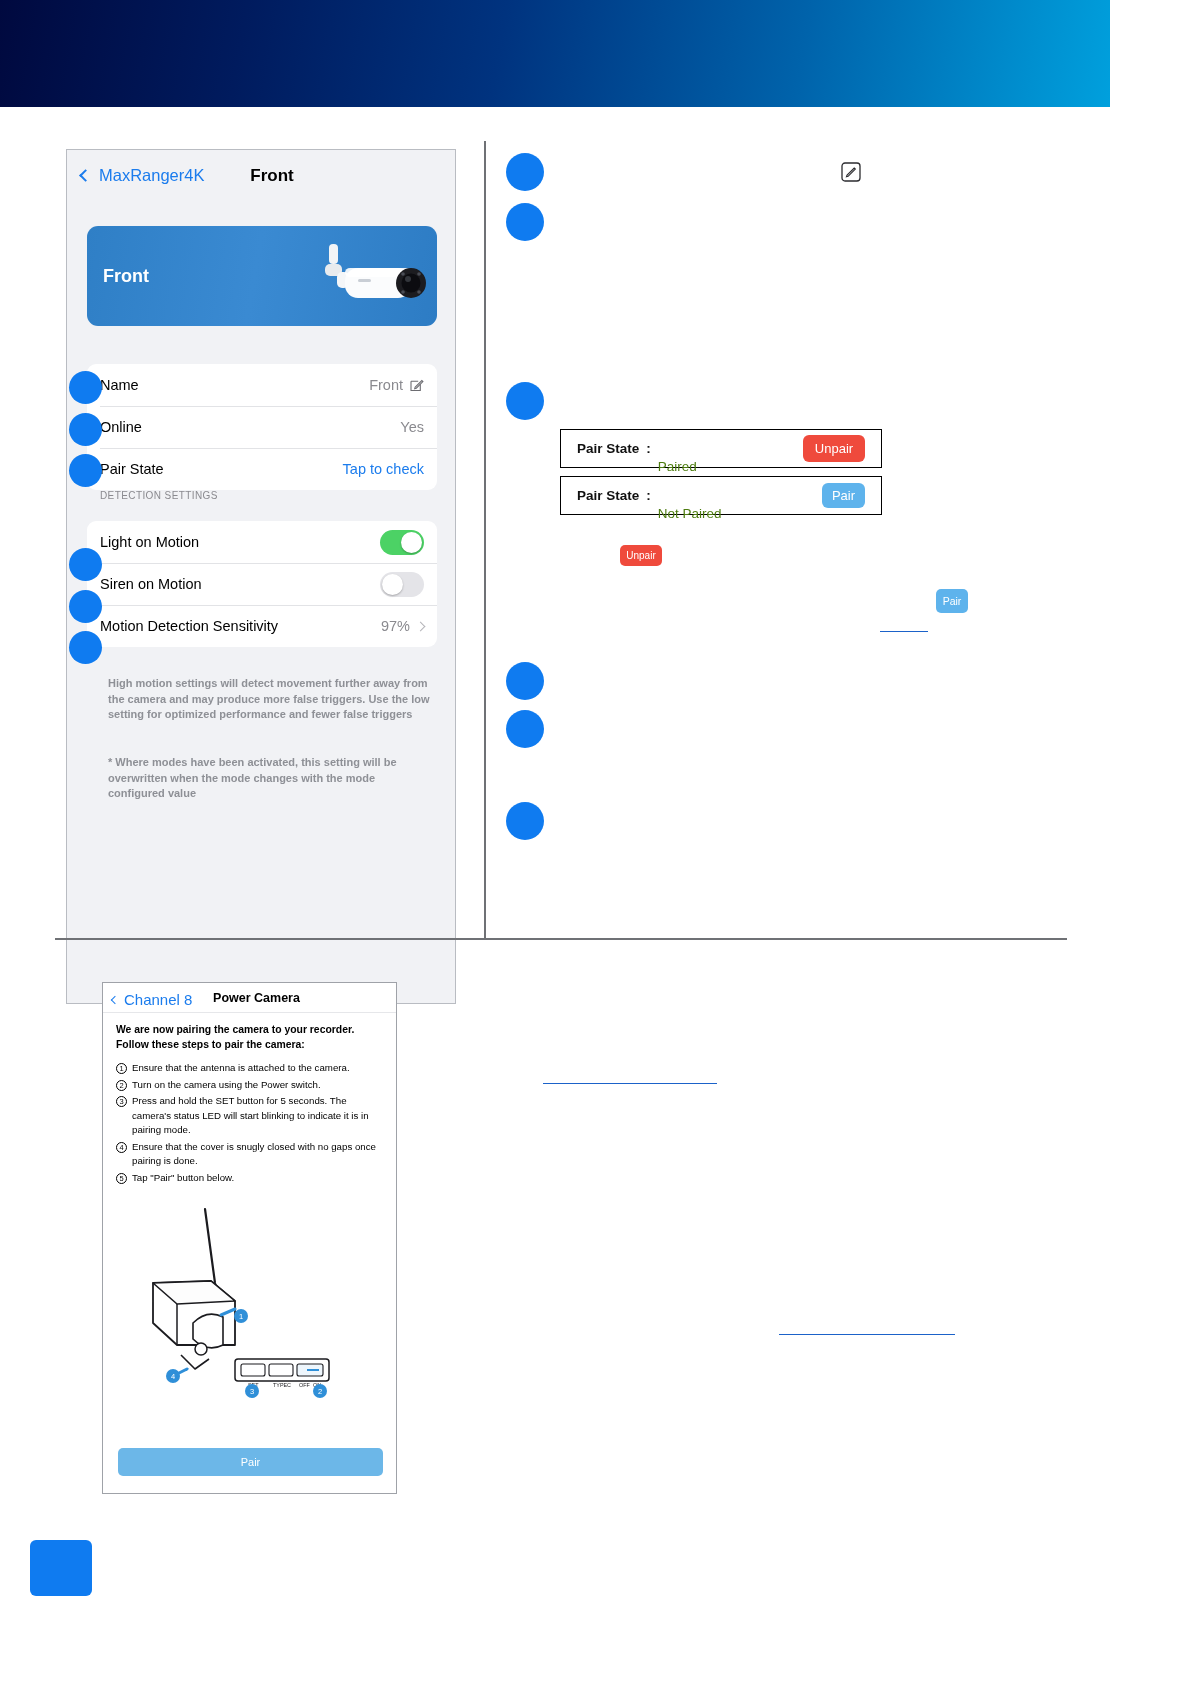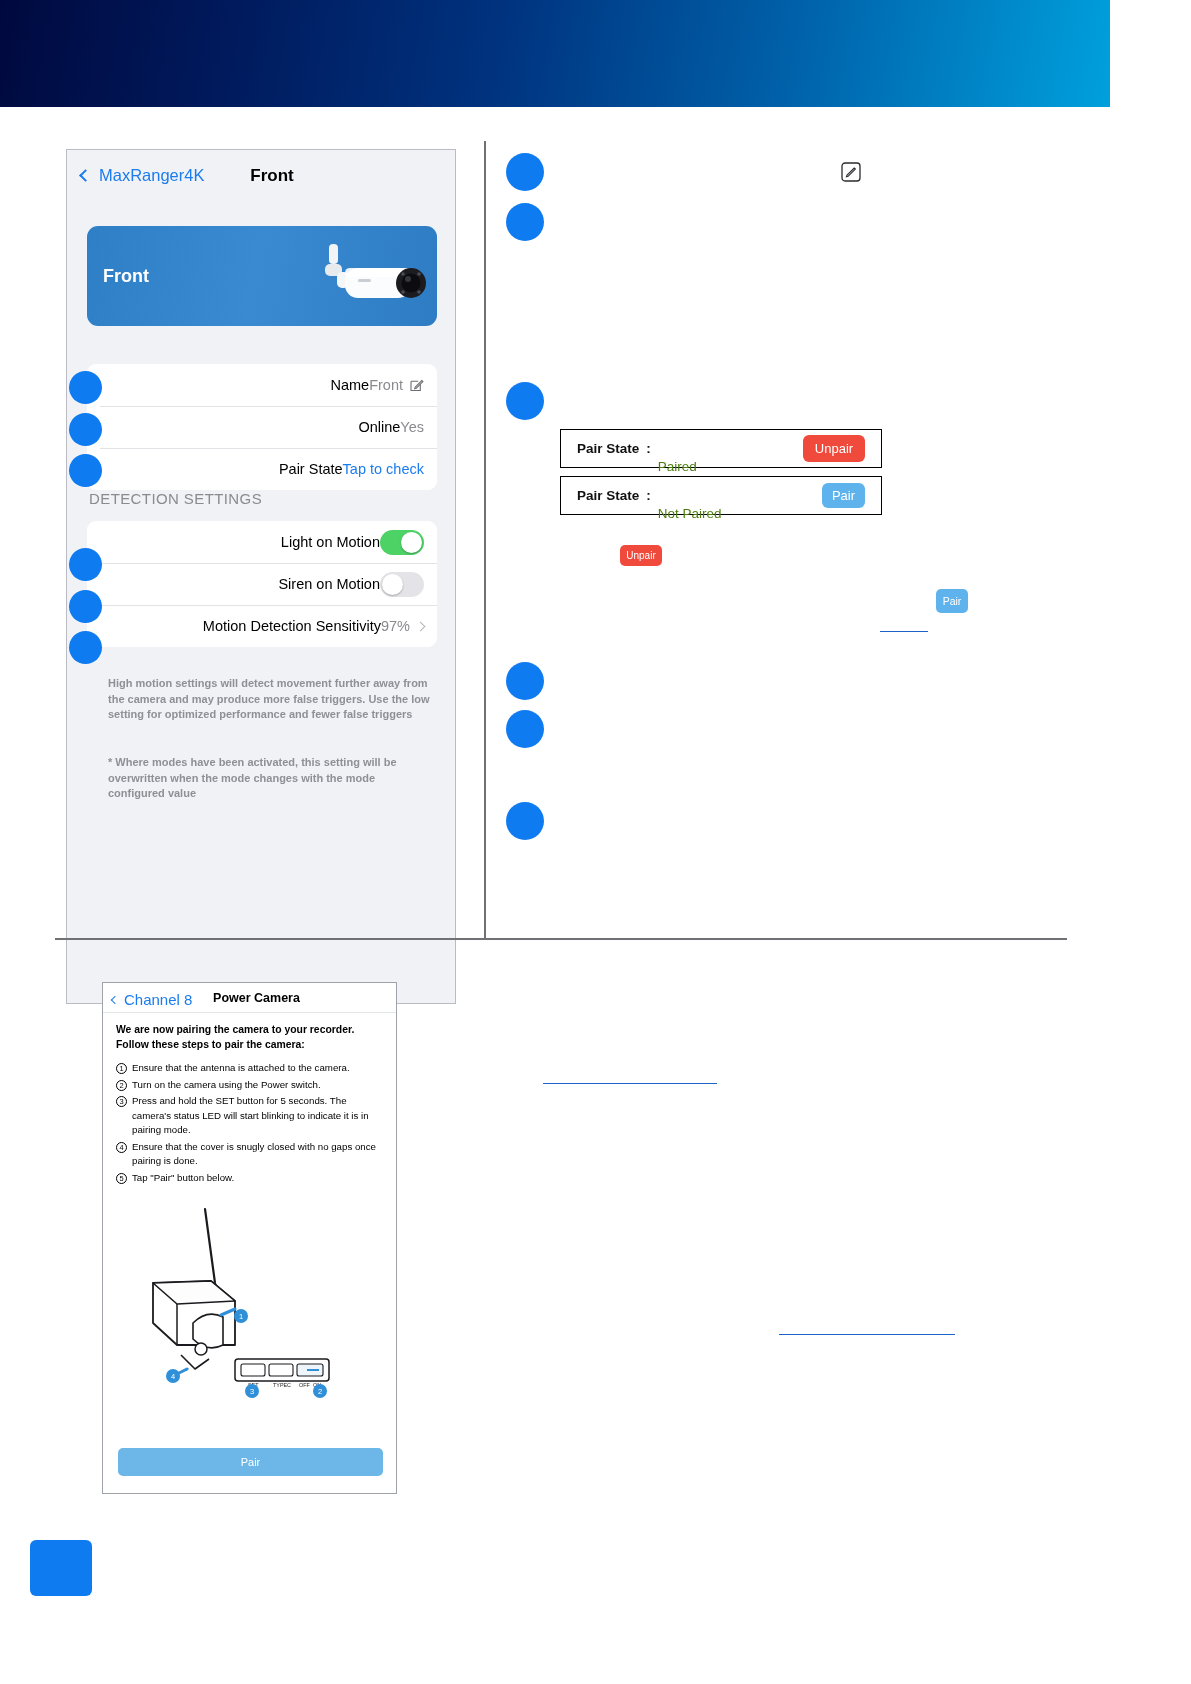"Name" .row { justify-content: flex-end -> space-between }
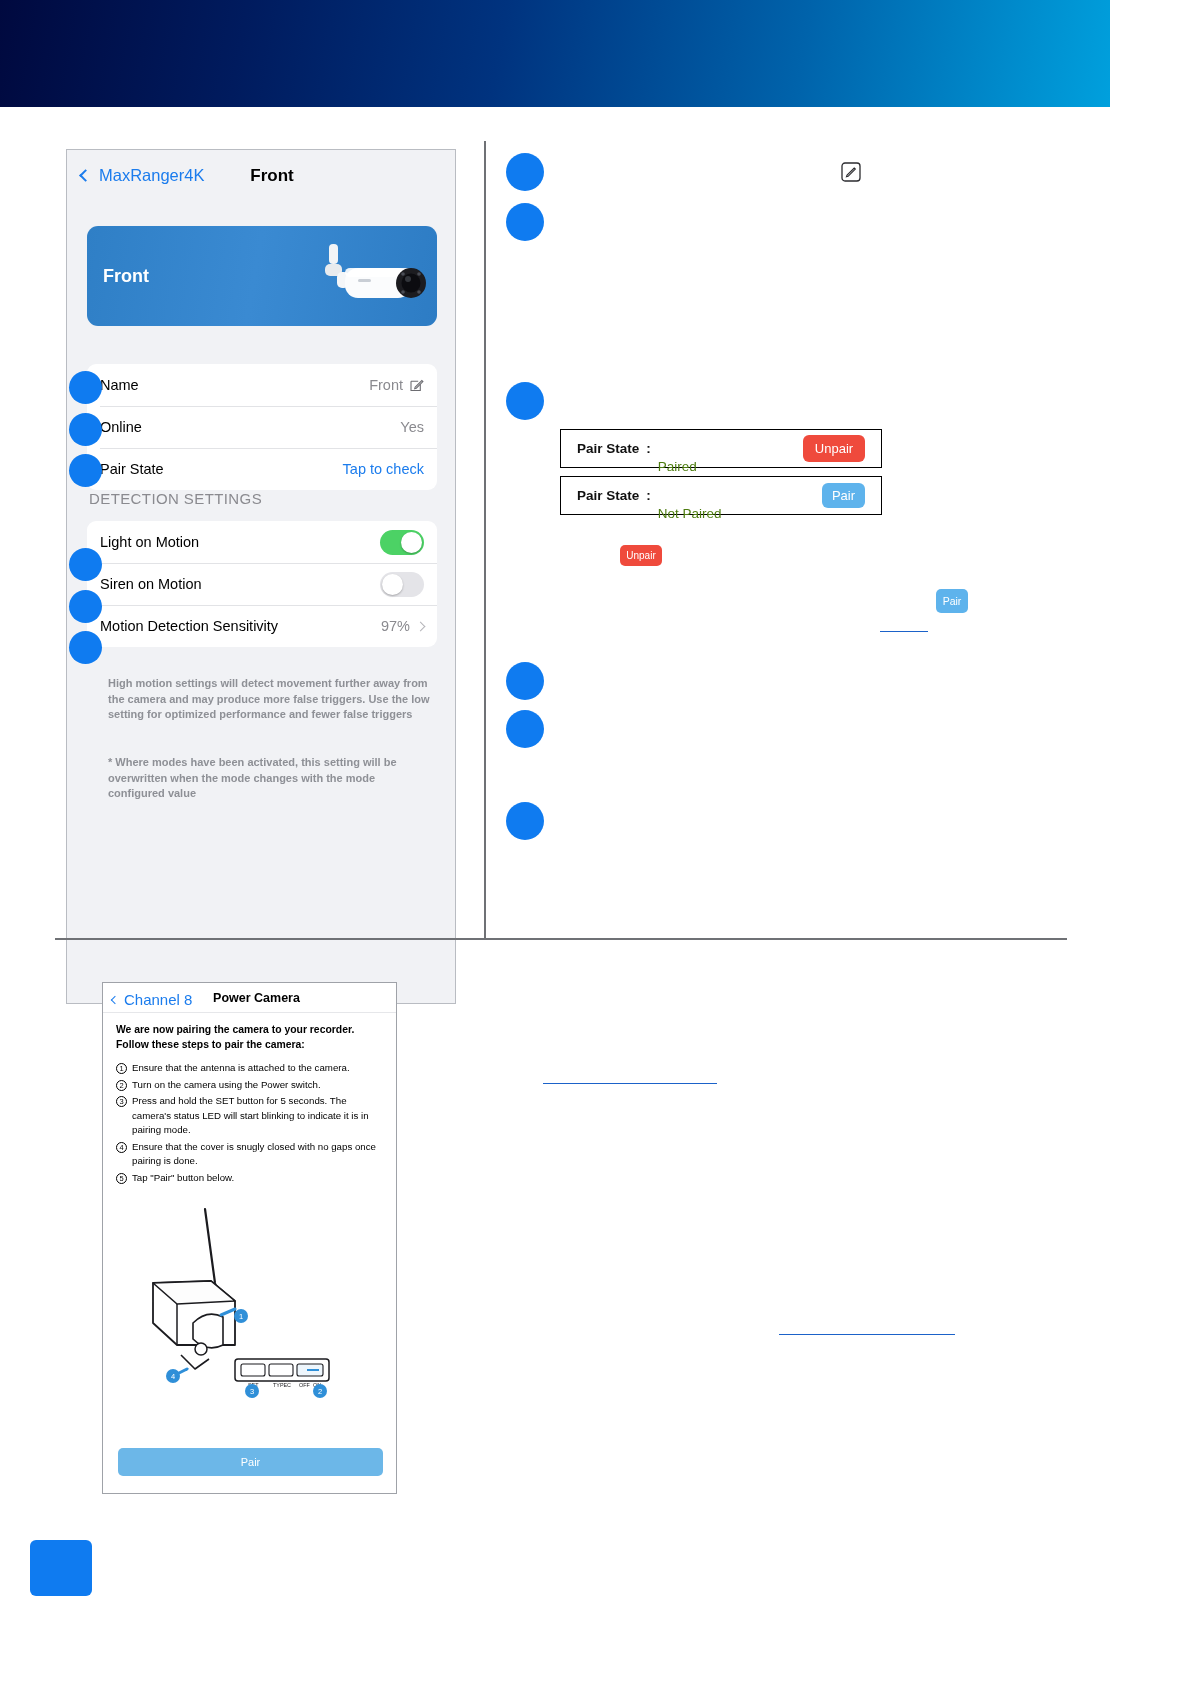"DETECTION SETTINGS" .sec-head { font-size: 15px -> 10px; left: 22px -> 33px }
